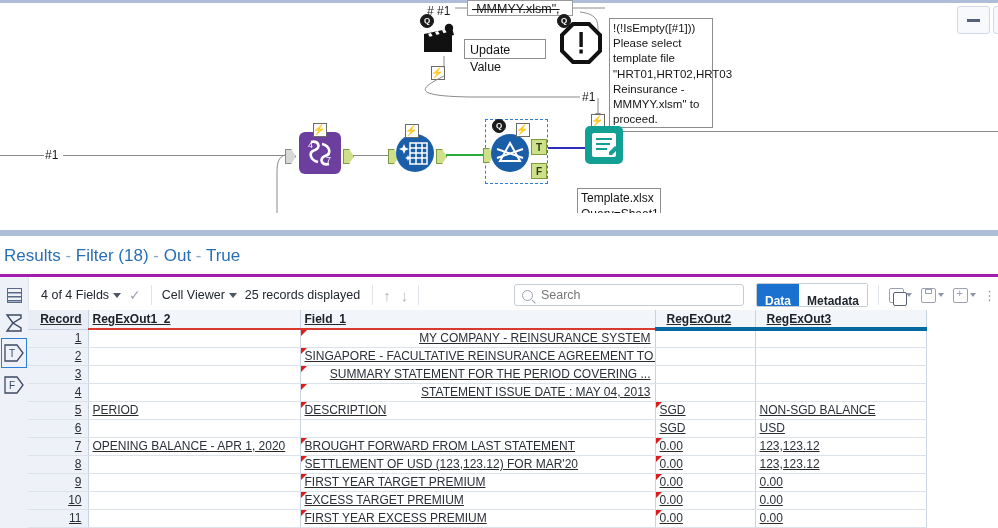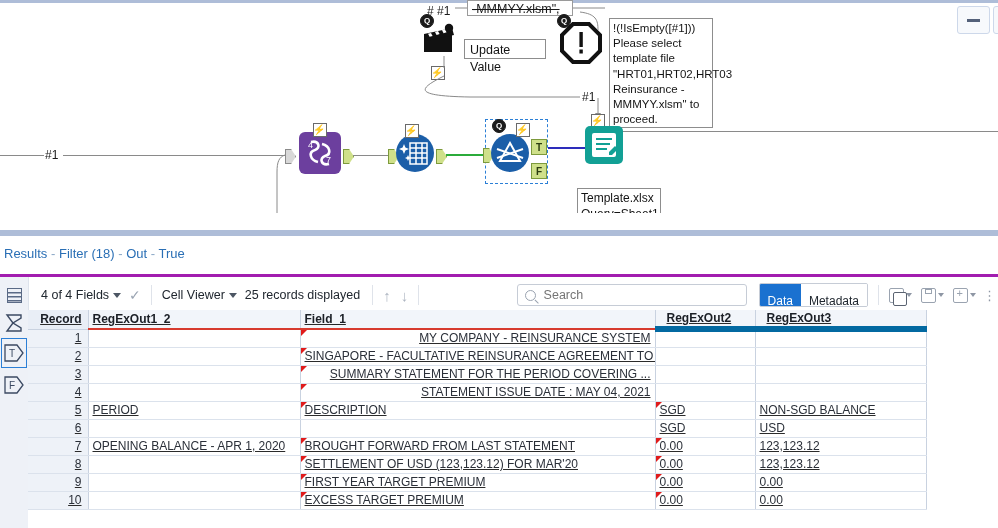"Results - Filter (18) -" .results-title { font-size: 13px -> 17px }
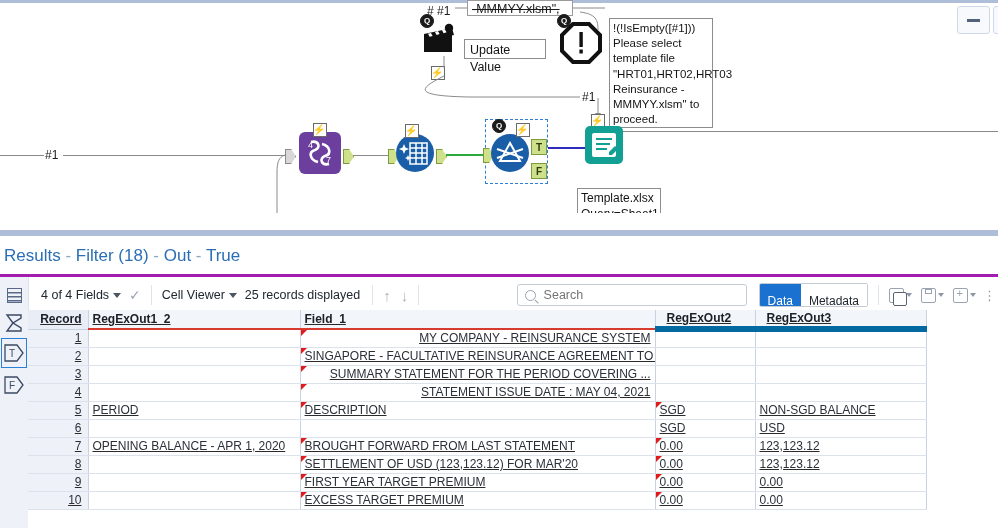"Data" .seg div { font-weight: normal -> bold }
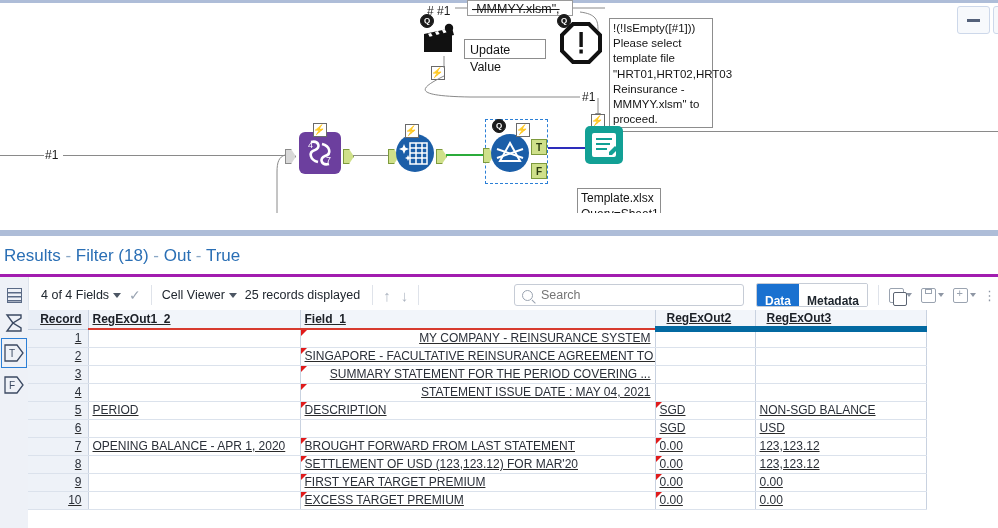"RegExOut2" table.tb th.num { border-bottom: 6px solid #0369a1 -> 4px solid #0369a1 }
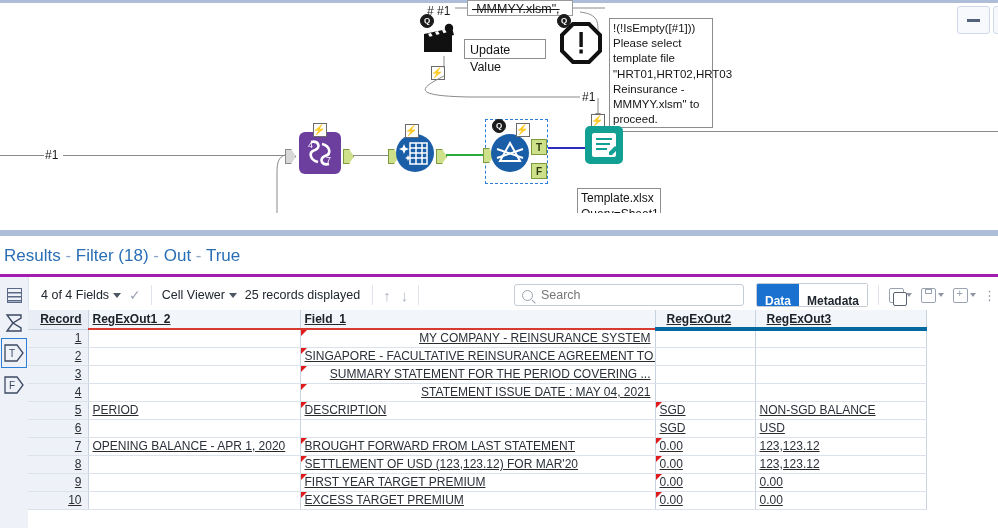"STATEMENT ISSUE DATE : MAY" td.right { text: 2021 -> 2013 }
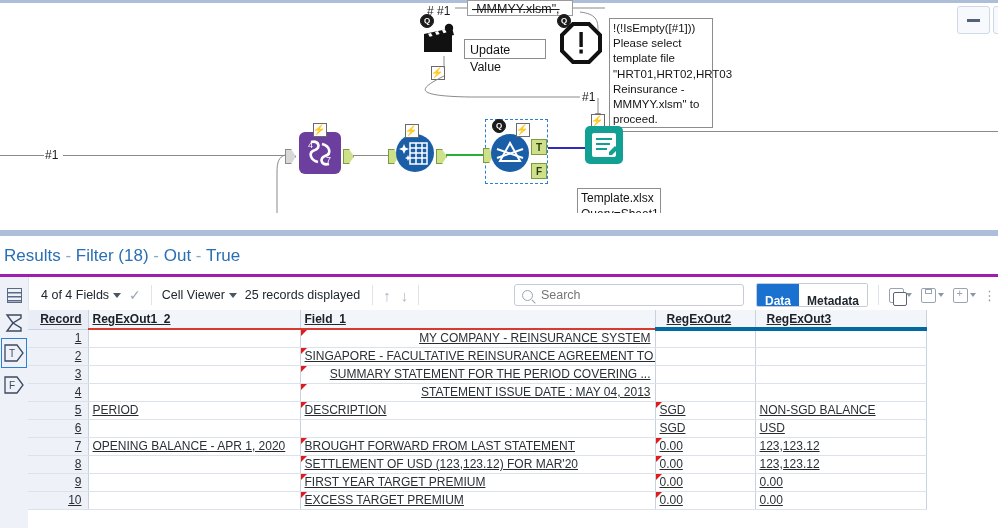"11" tr { html: none -> <tr> <td>11</td> <td></td> <td>FIRST YEAR EXCESS PREMIUM</td> <td>0.00</td> <td>0.00</td> </tr> }
